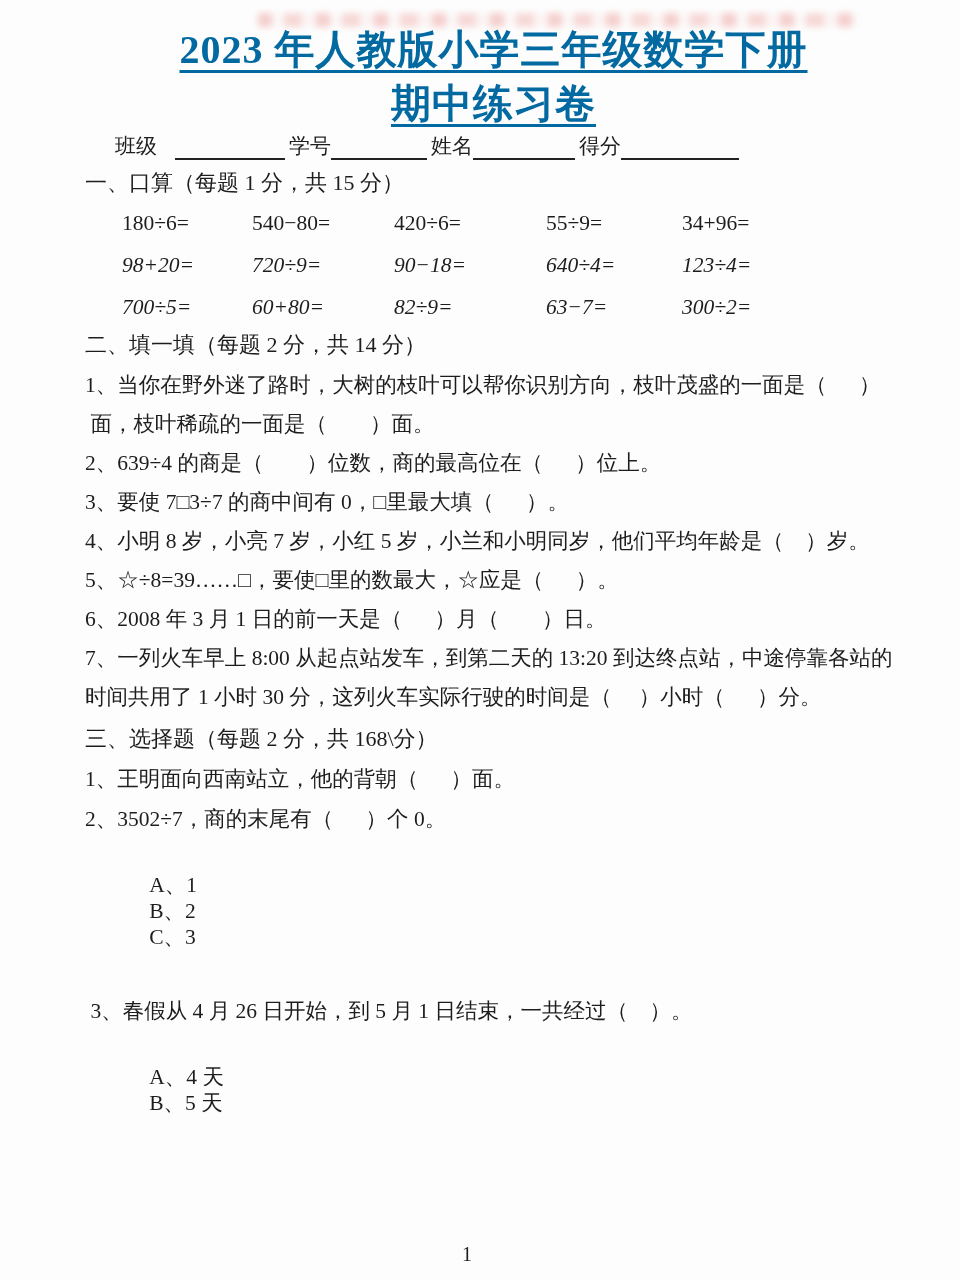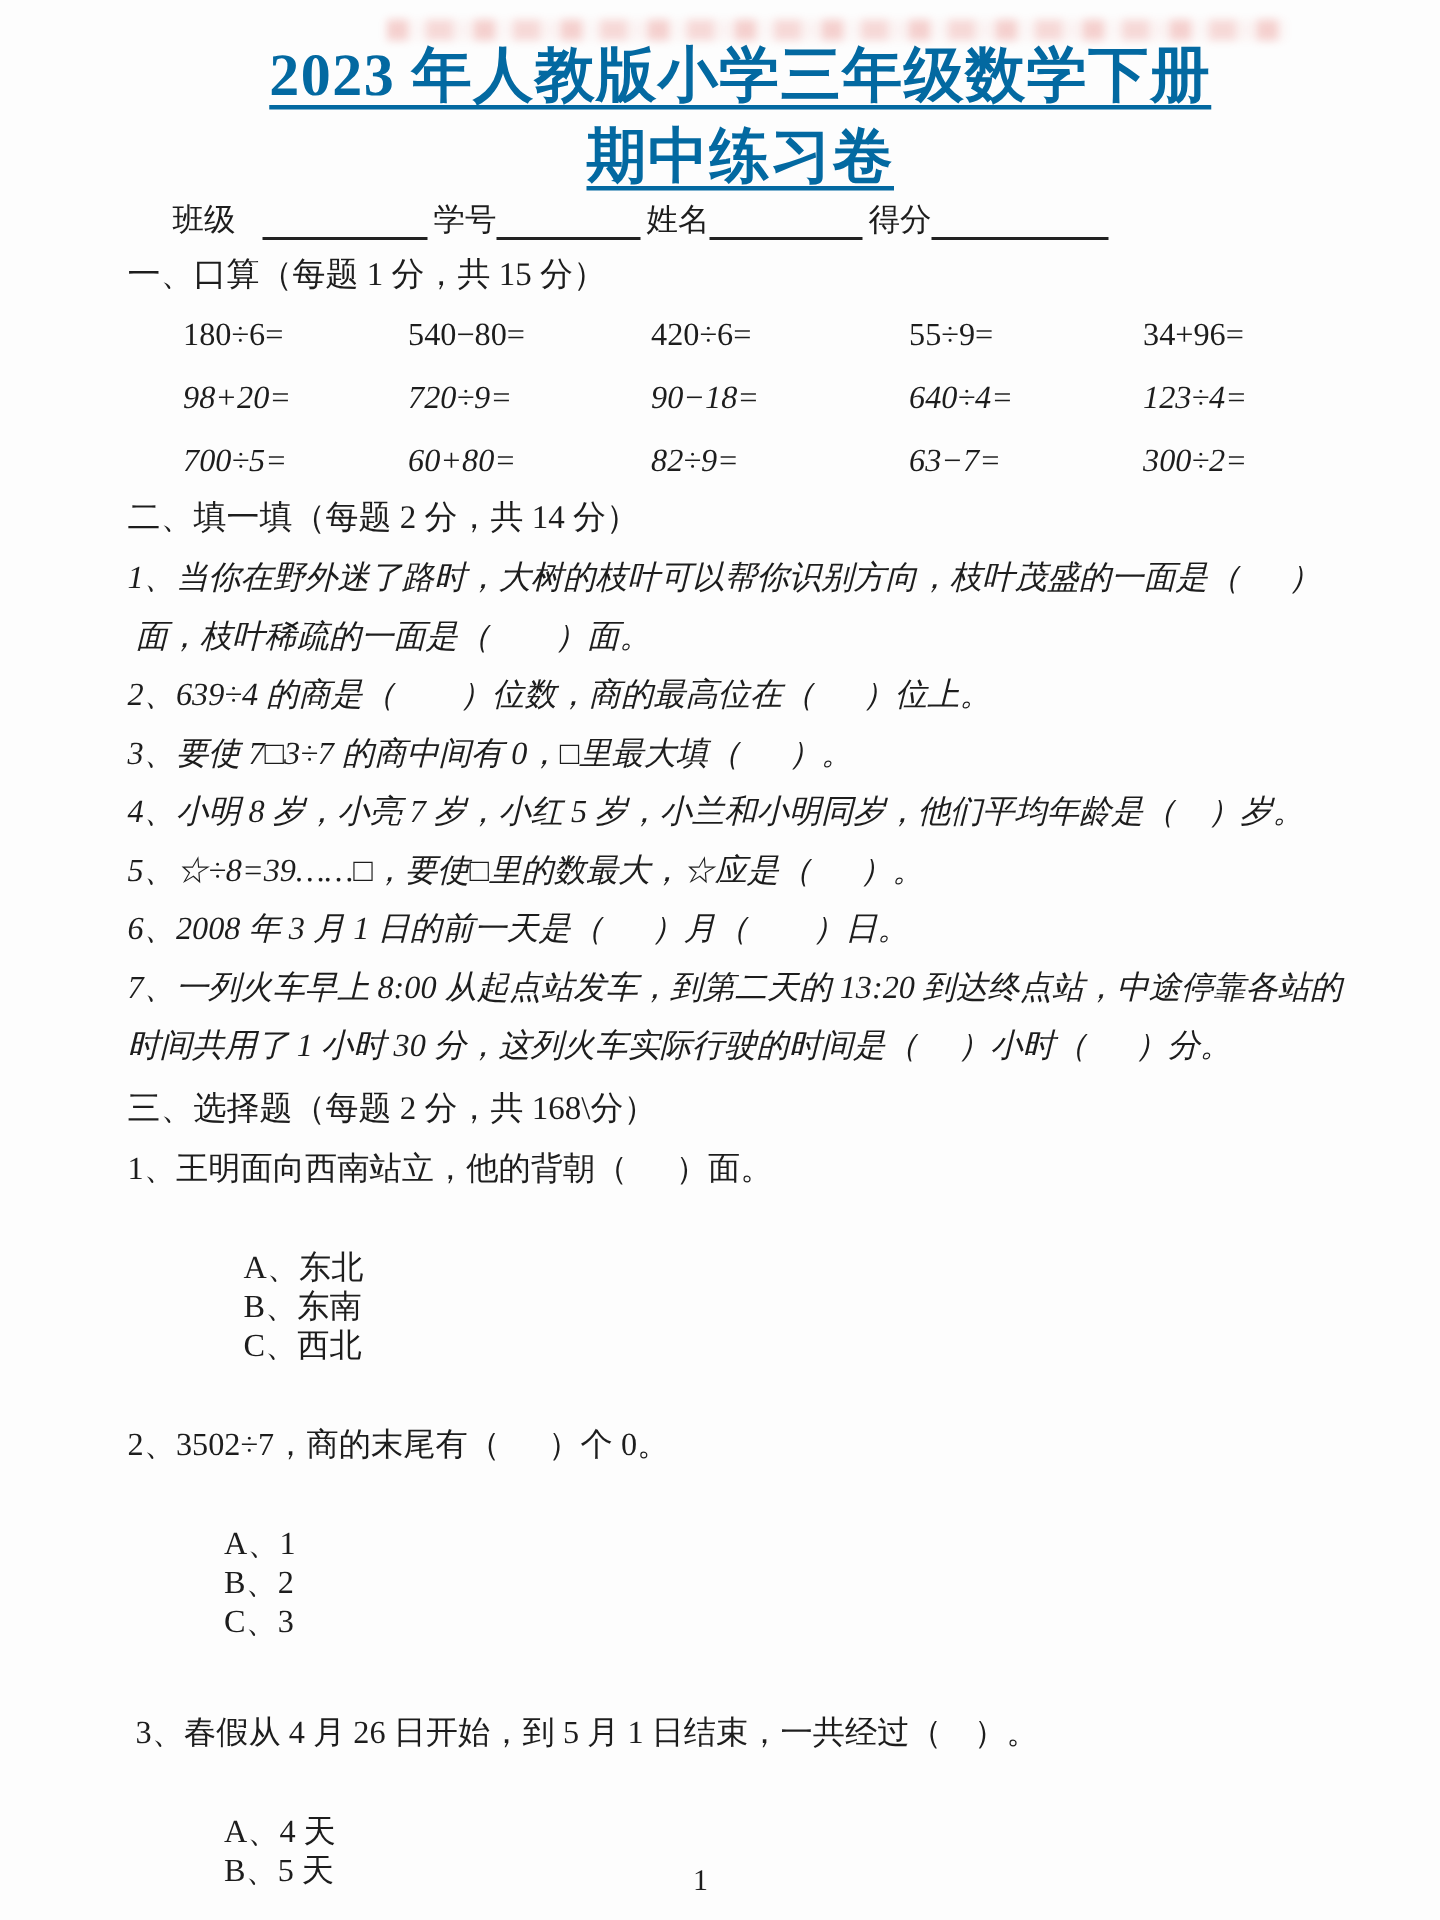"180÷6=" .oral-grid { gap: 20px -> none }
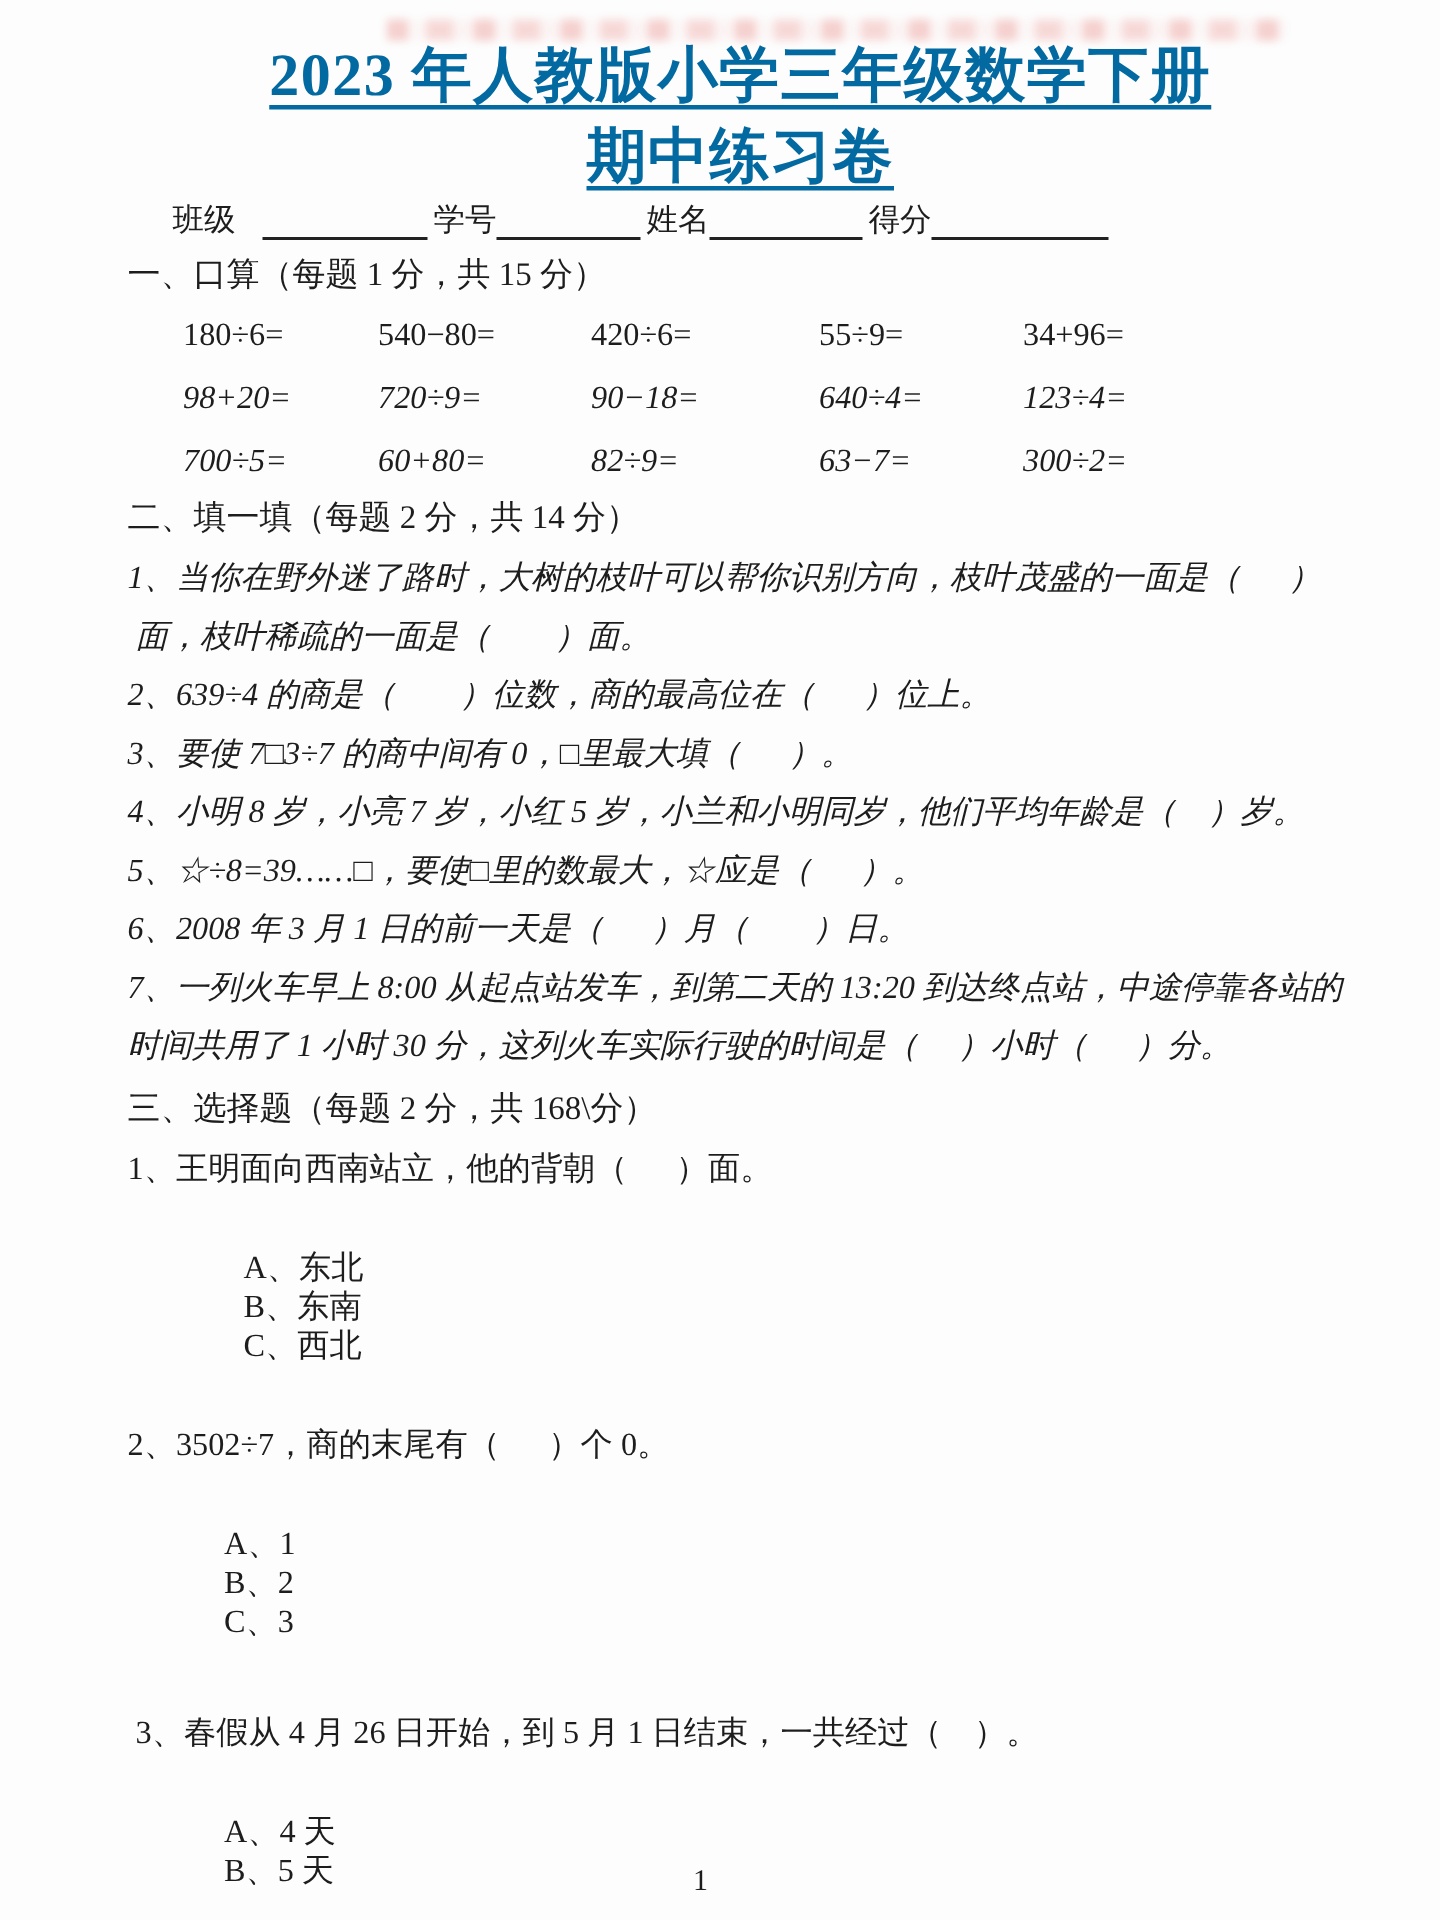"1、当你在野外迷了路时，大树的枝叶可以帮你识别方向，枝叶茂盛的一面是（ ）" .s2 .line { font-style: italic -> none }
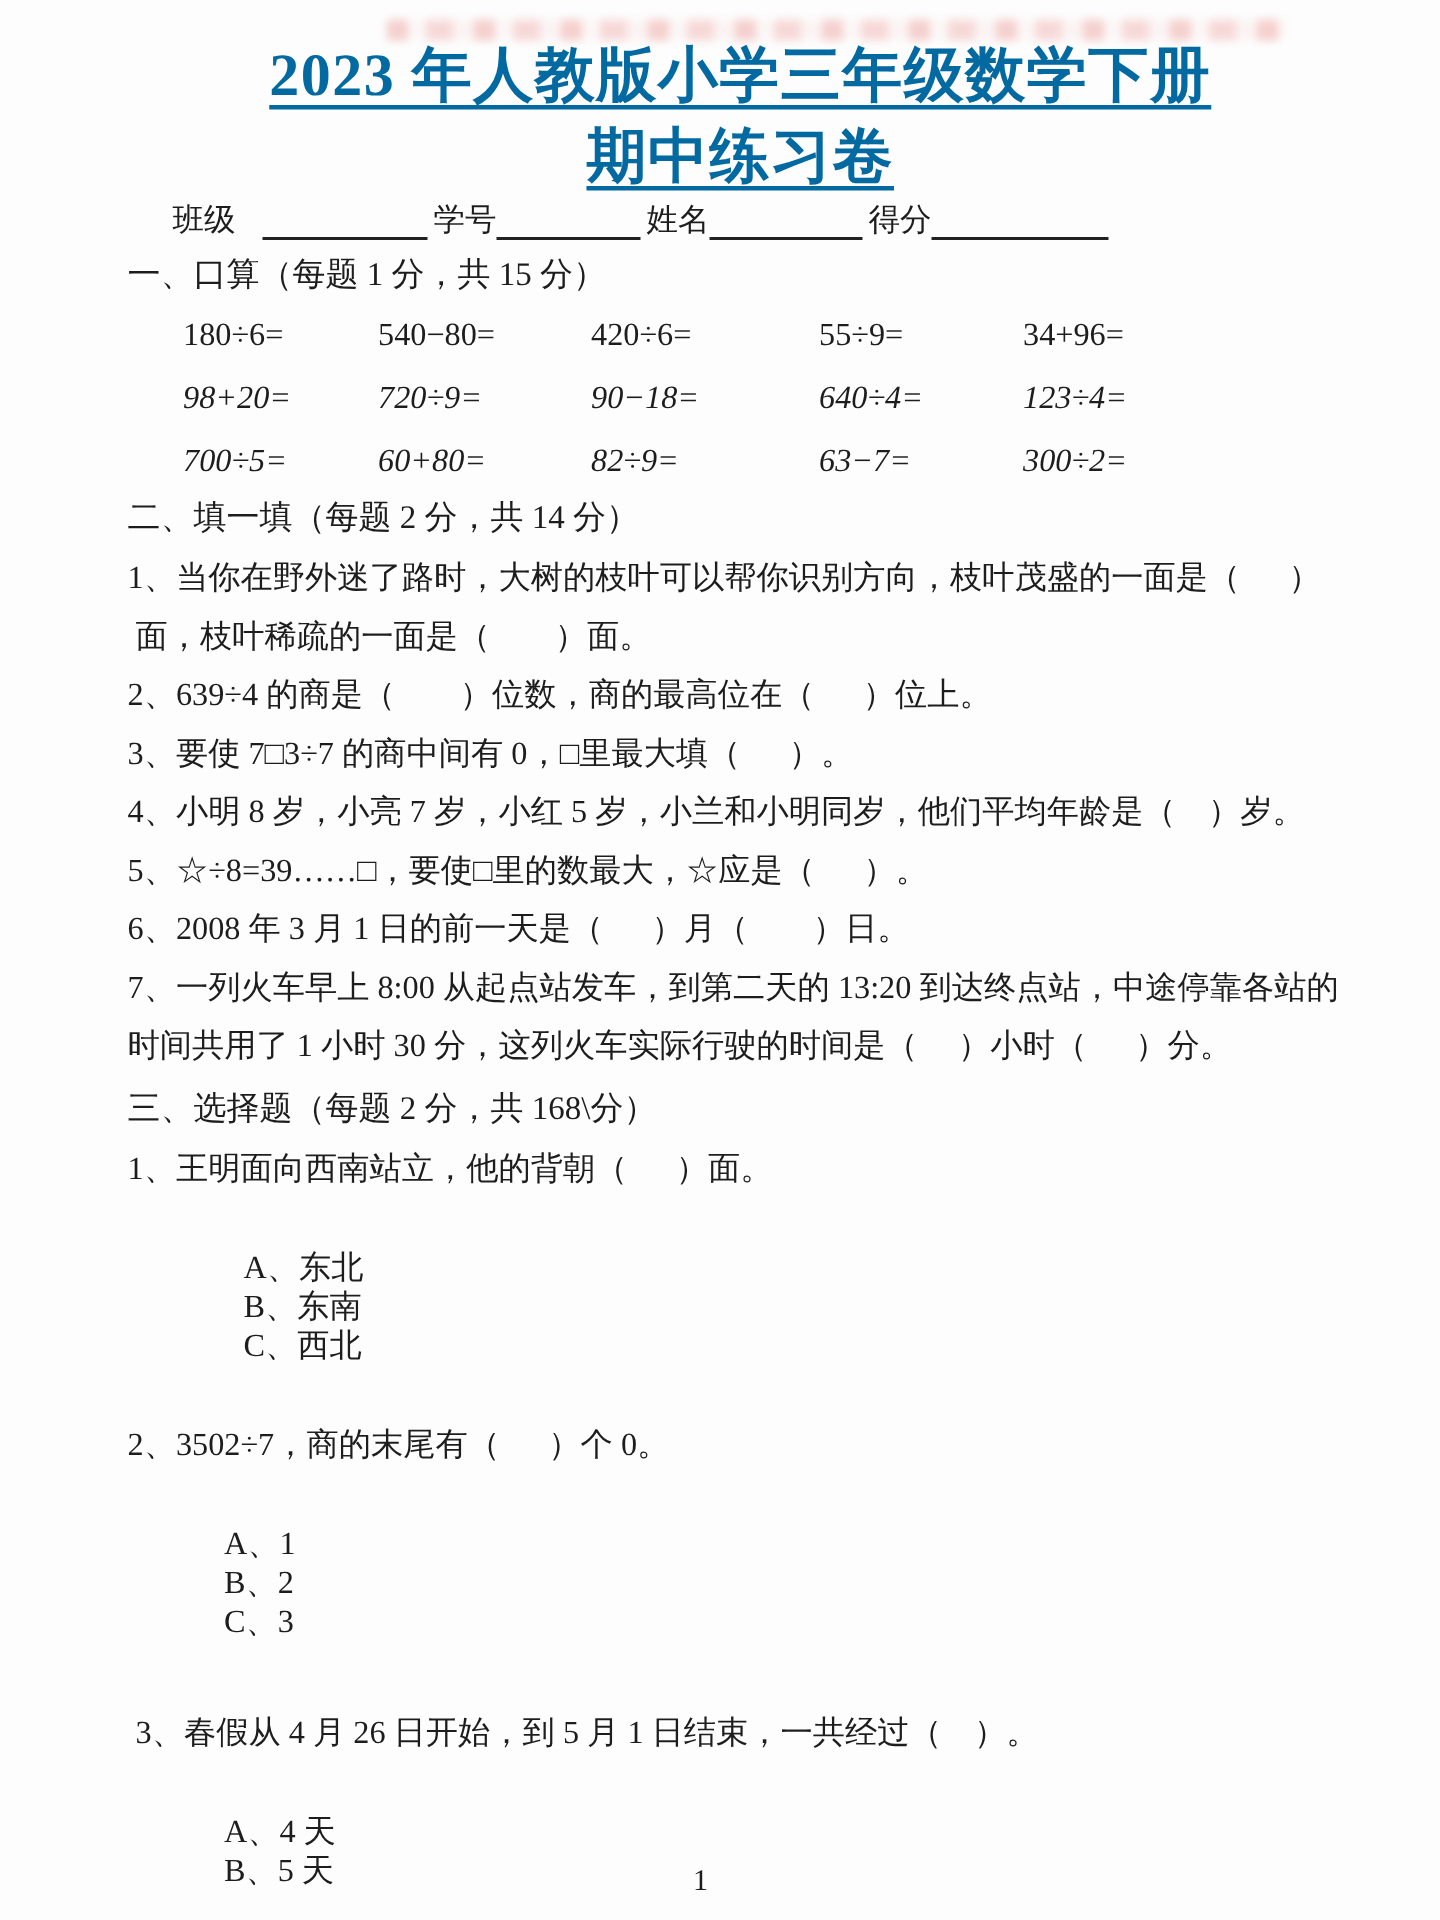"A、东北 B、东南 C、西北" div.body-text { html: <div> <span>A、东北</span> <span>B、东南</span> <span>C、西北</span> </div> -> none }
